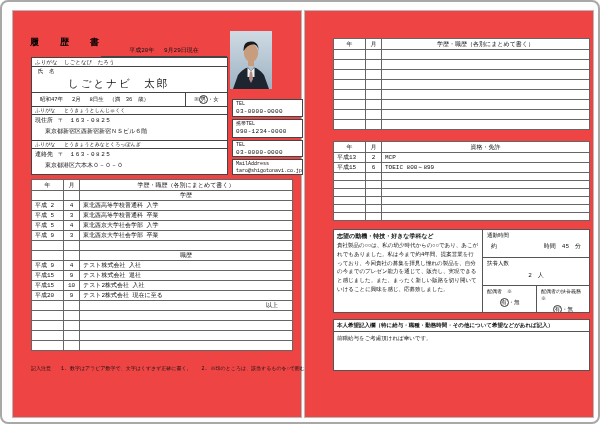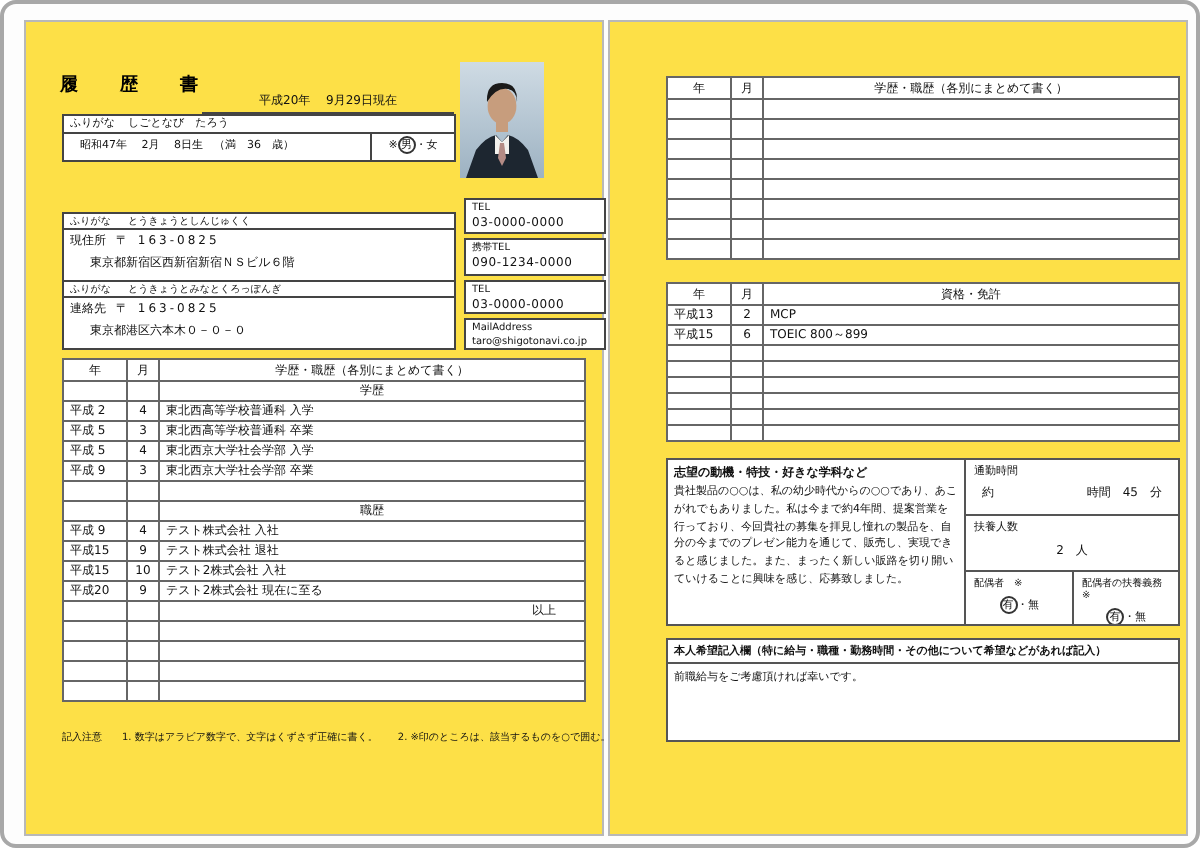"履 歴 書" .page { background: #fde047 -> #ef4444; font-family: none -> Liberation Mono, monospace }
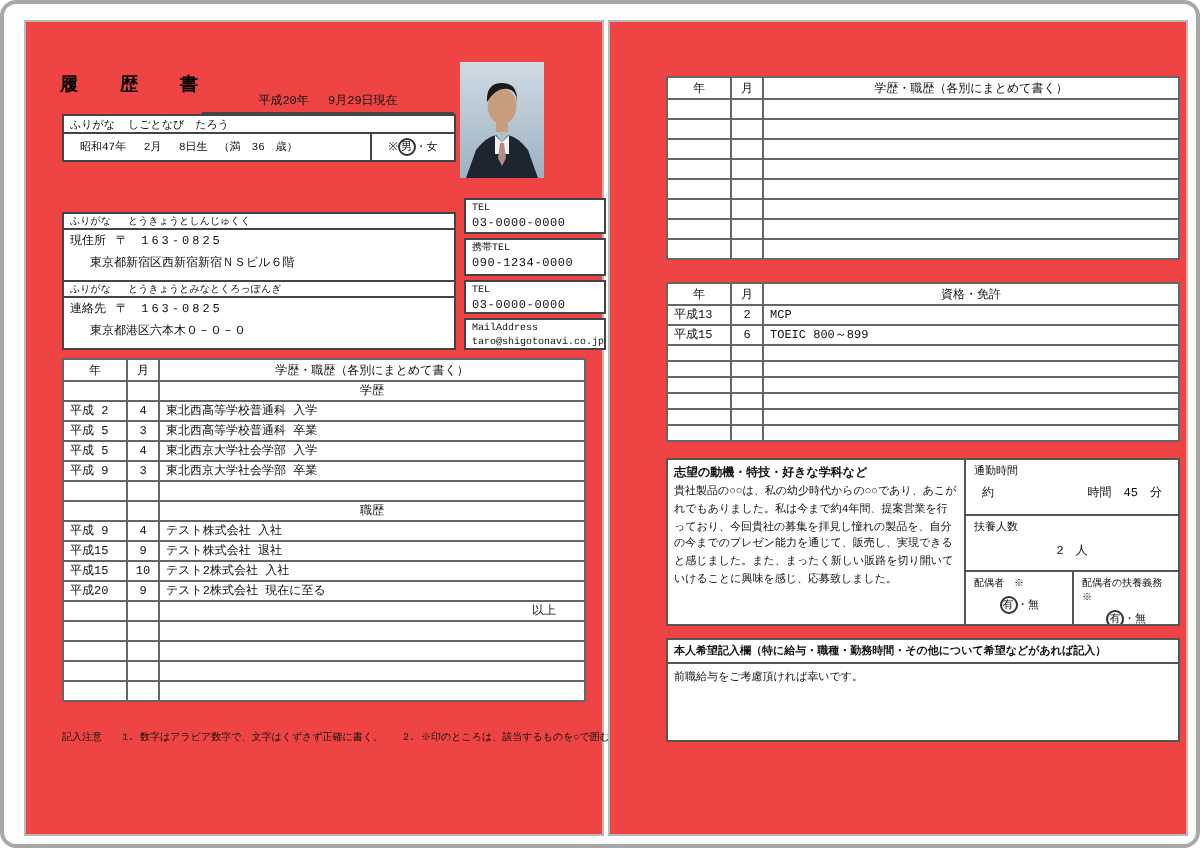"しごとナビ 太郎" div.nb-name { html: none -> <div> <span>氏 名</span> <div>しごとナビ 太郎</div> </div> }
